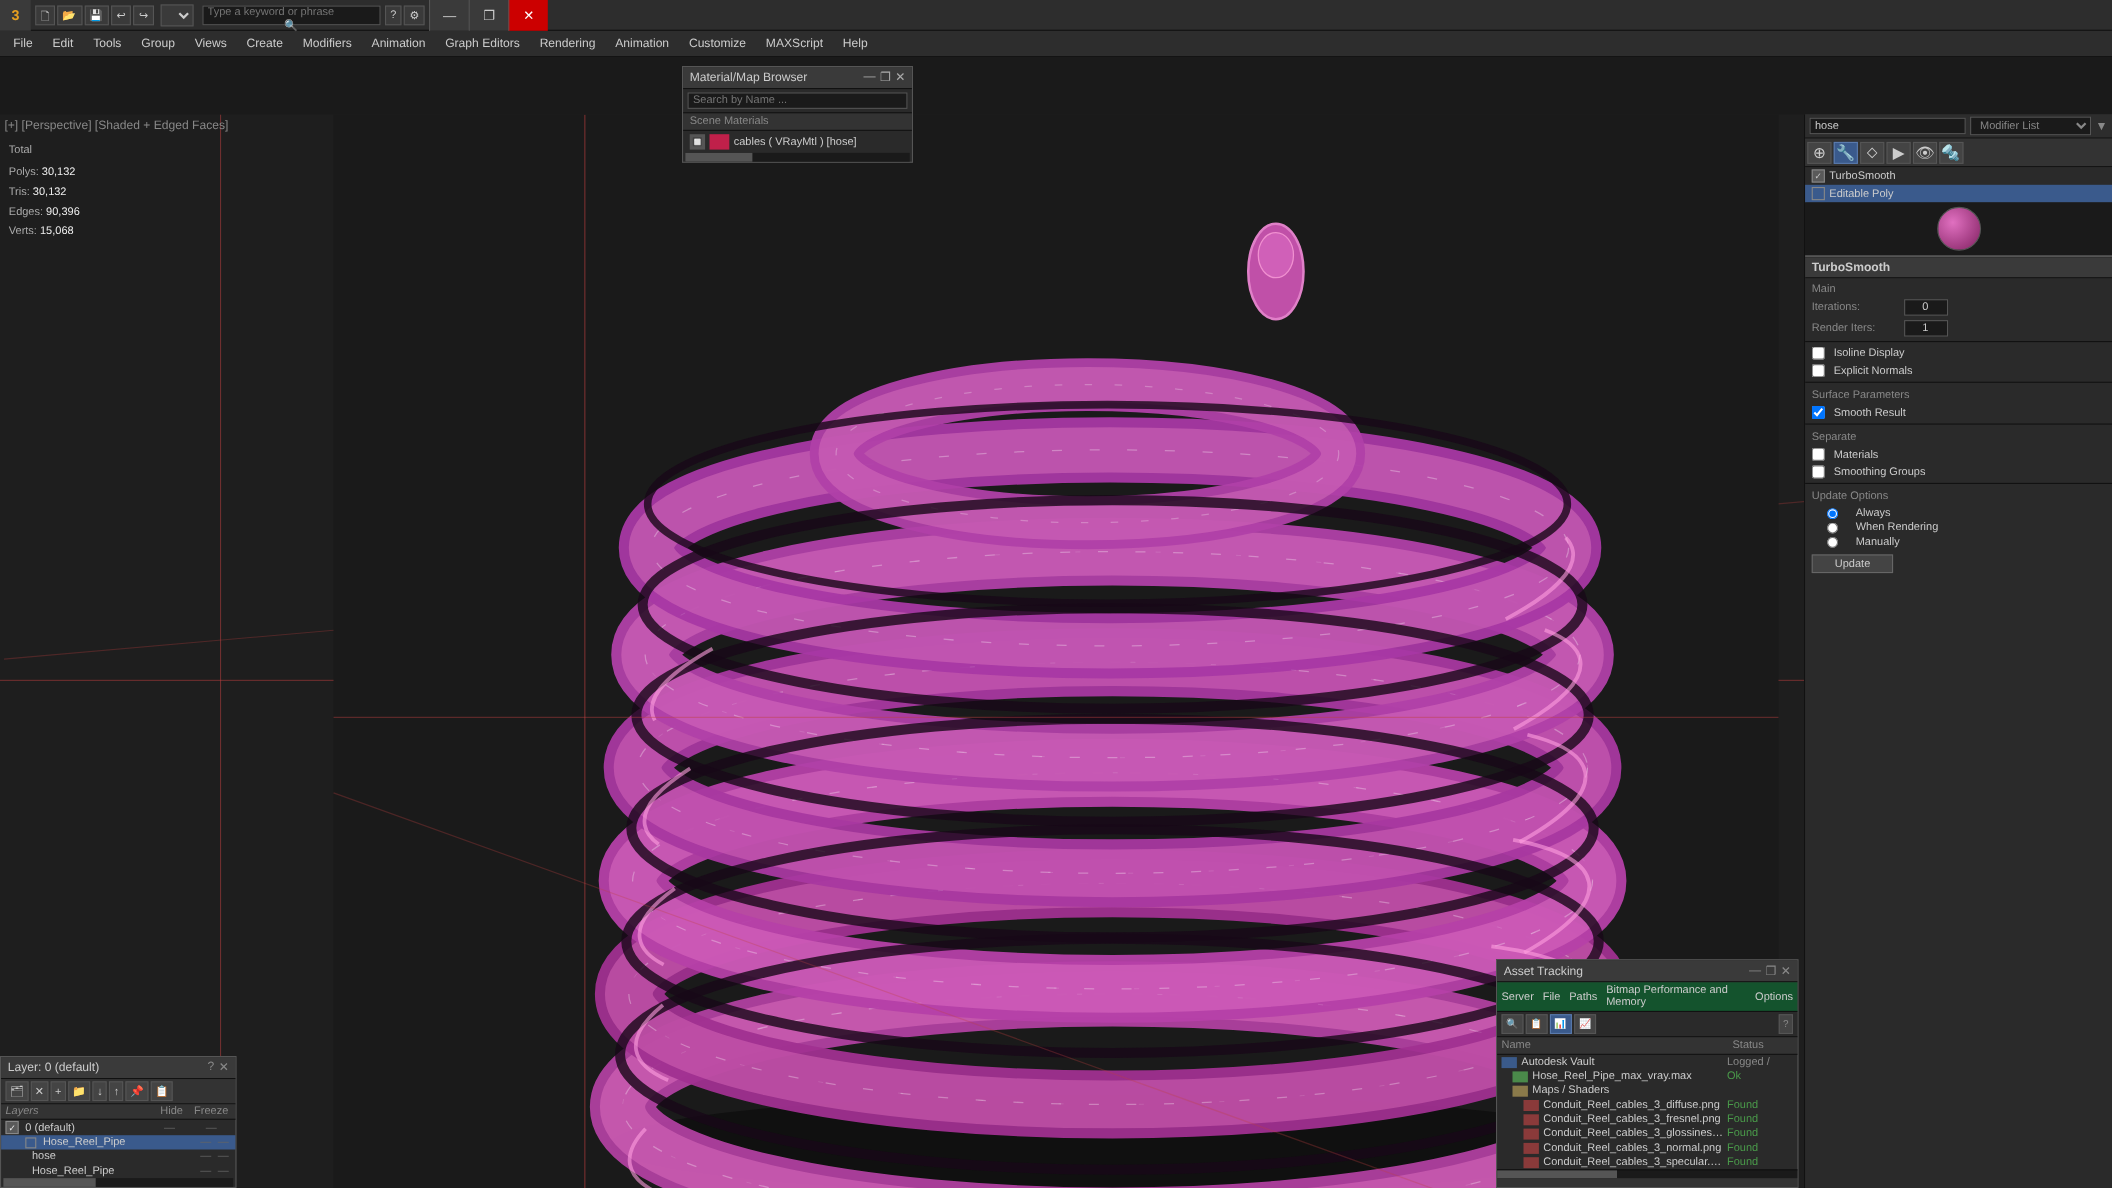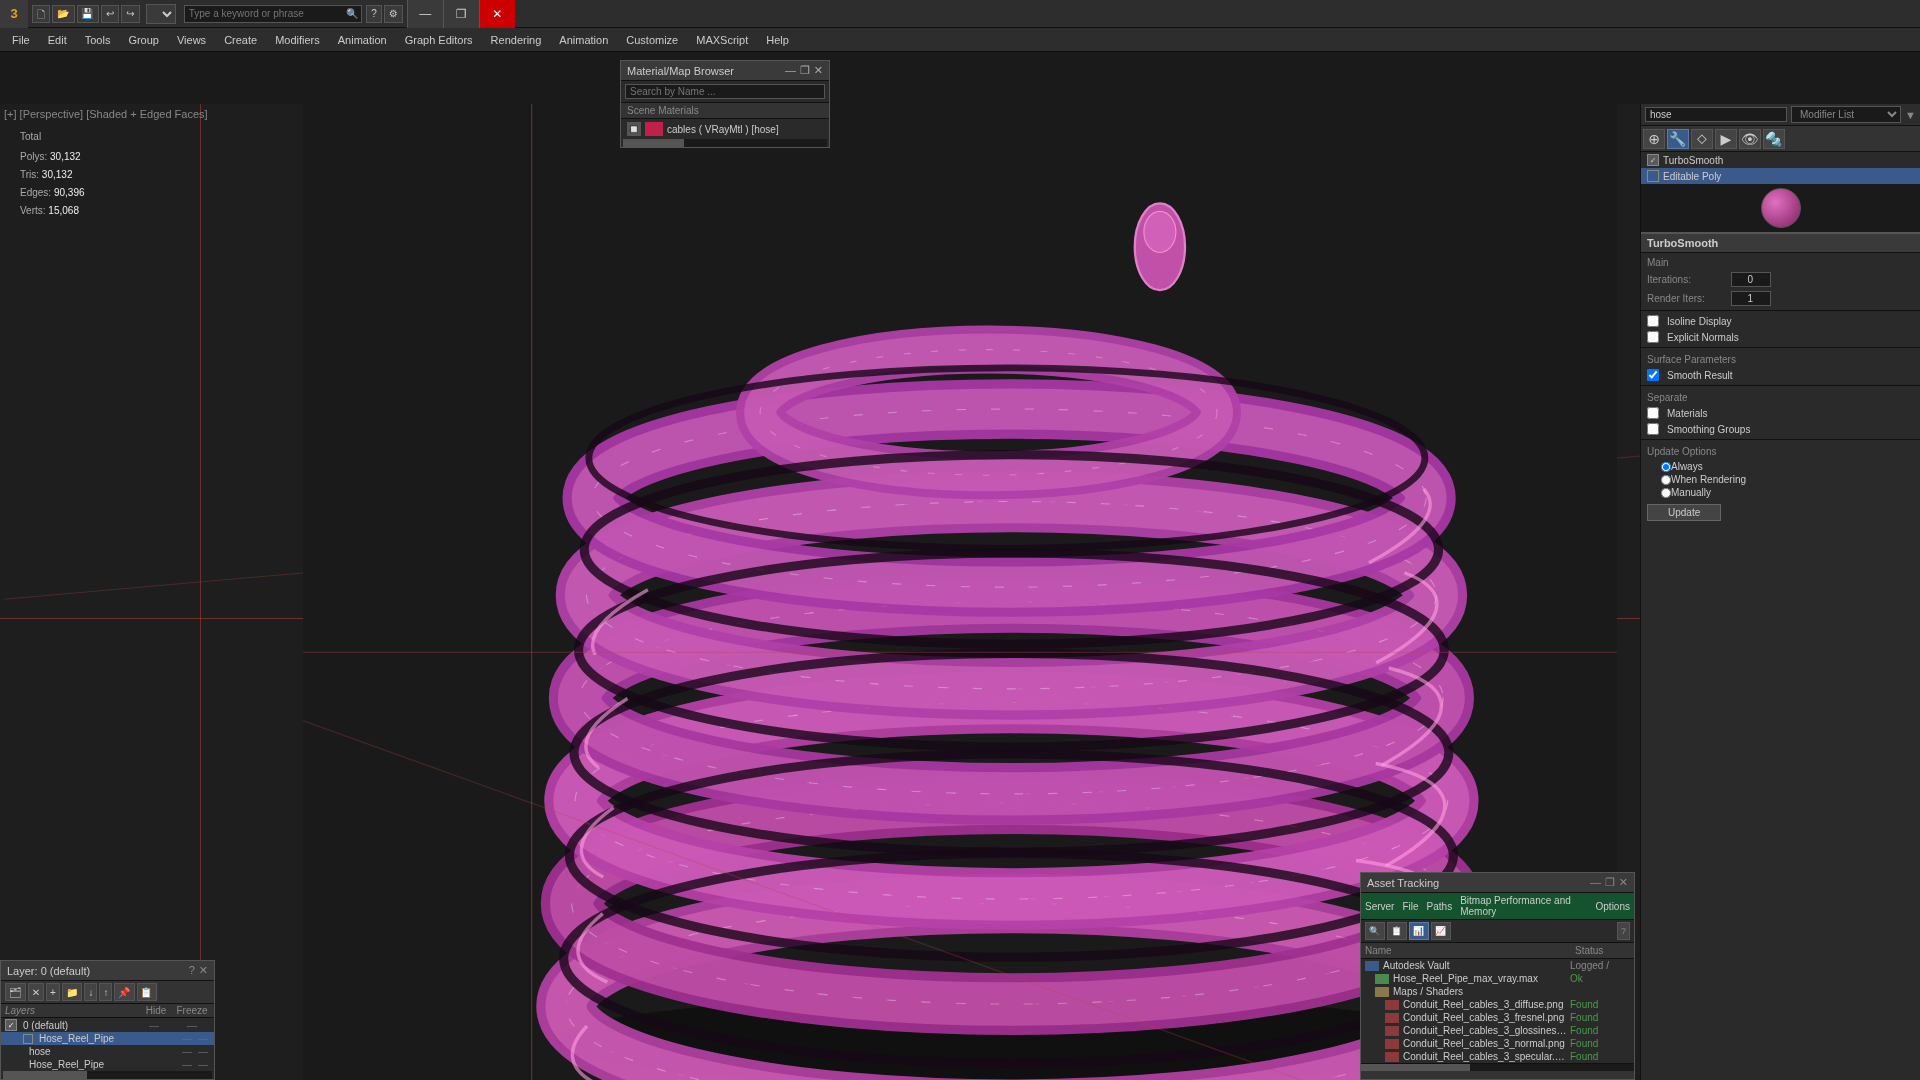"Type a keyword or phrase" #title-bar .search-box { flex-direction: none -> column }
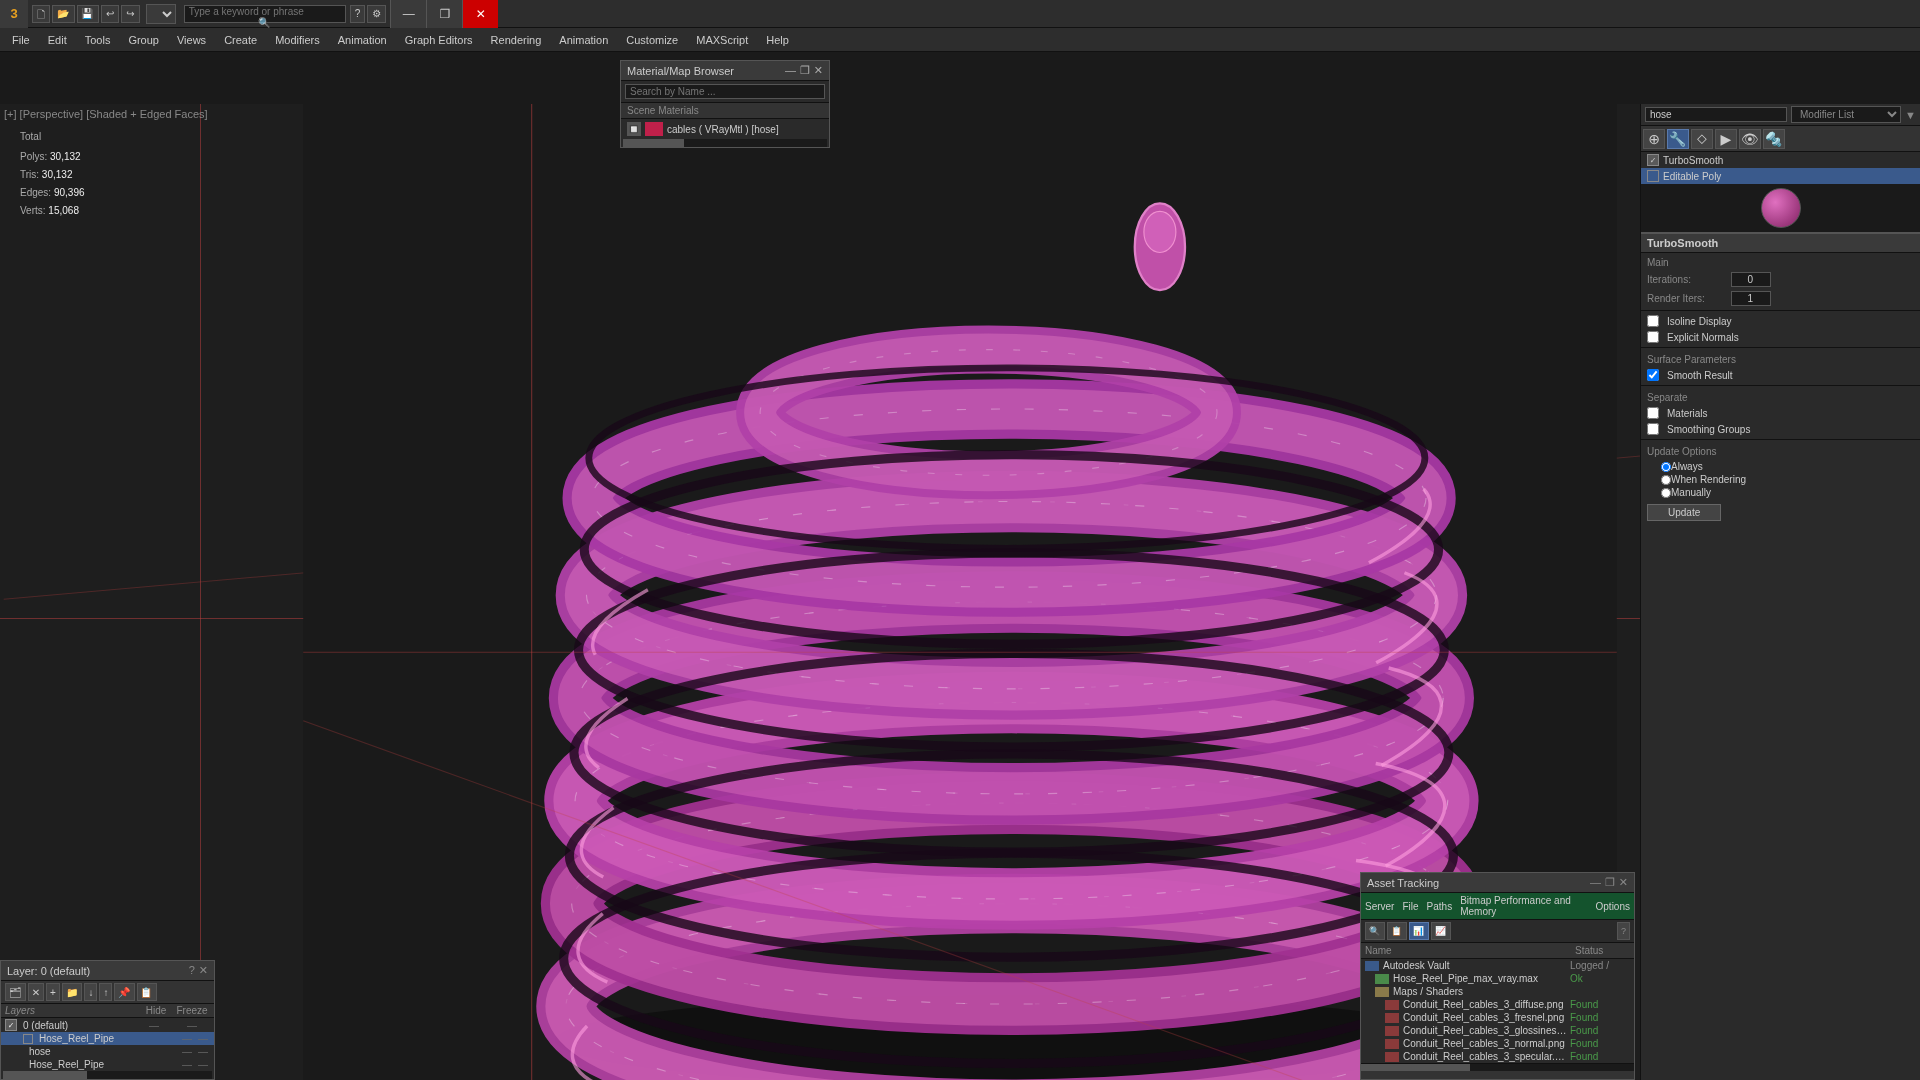"Total" div { left: 20px -> 8px }
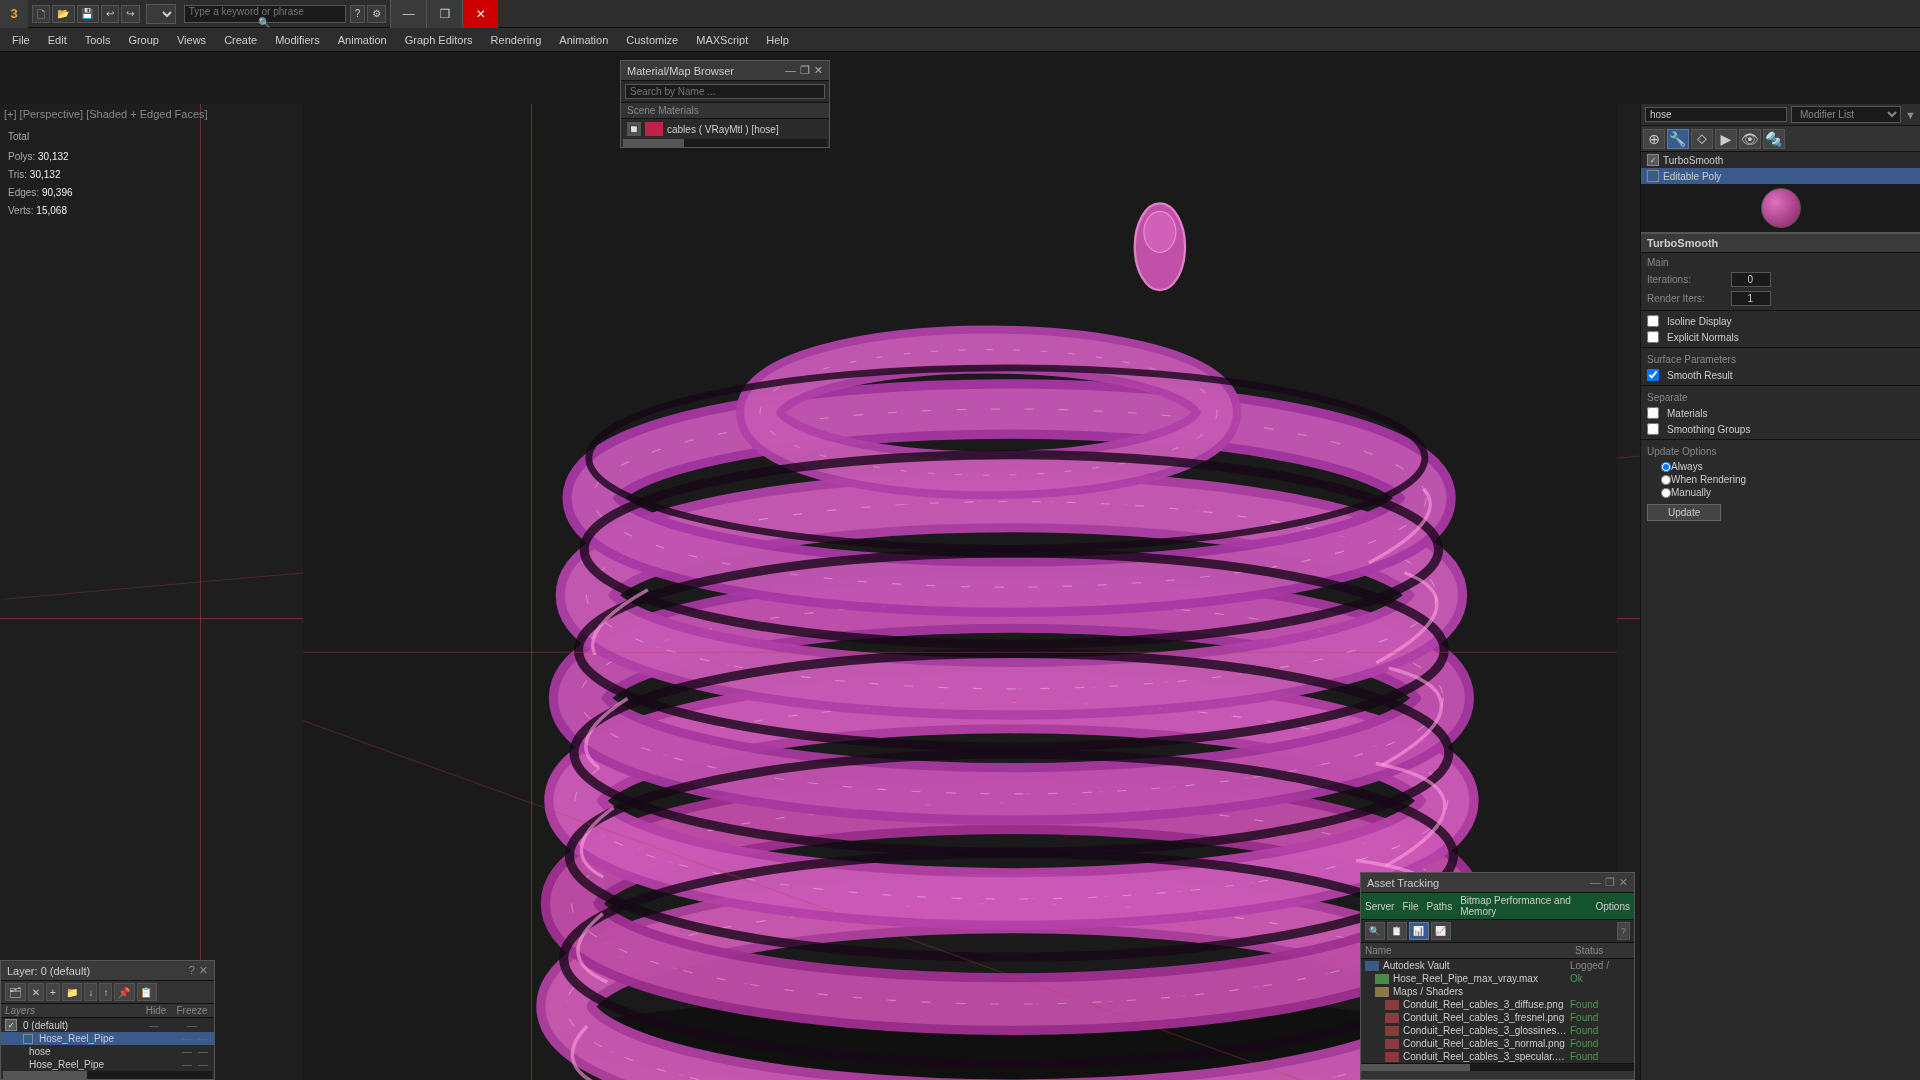"Always" .ts-radio-row { gap: 0 -> 16px }
